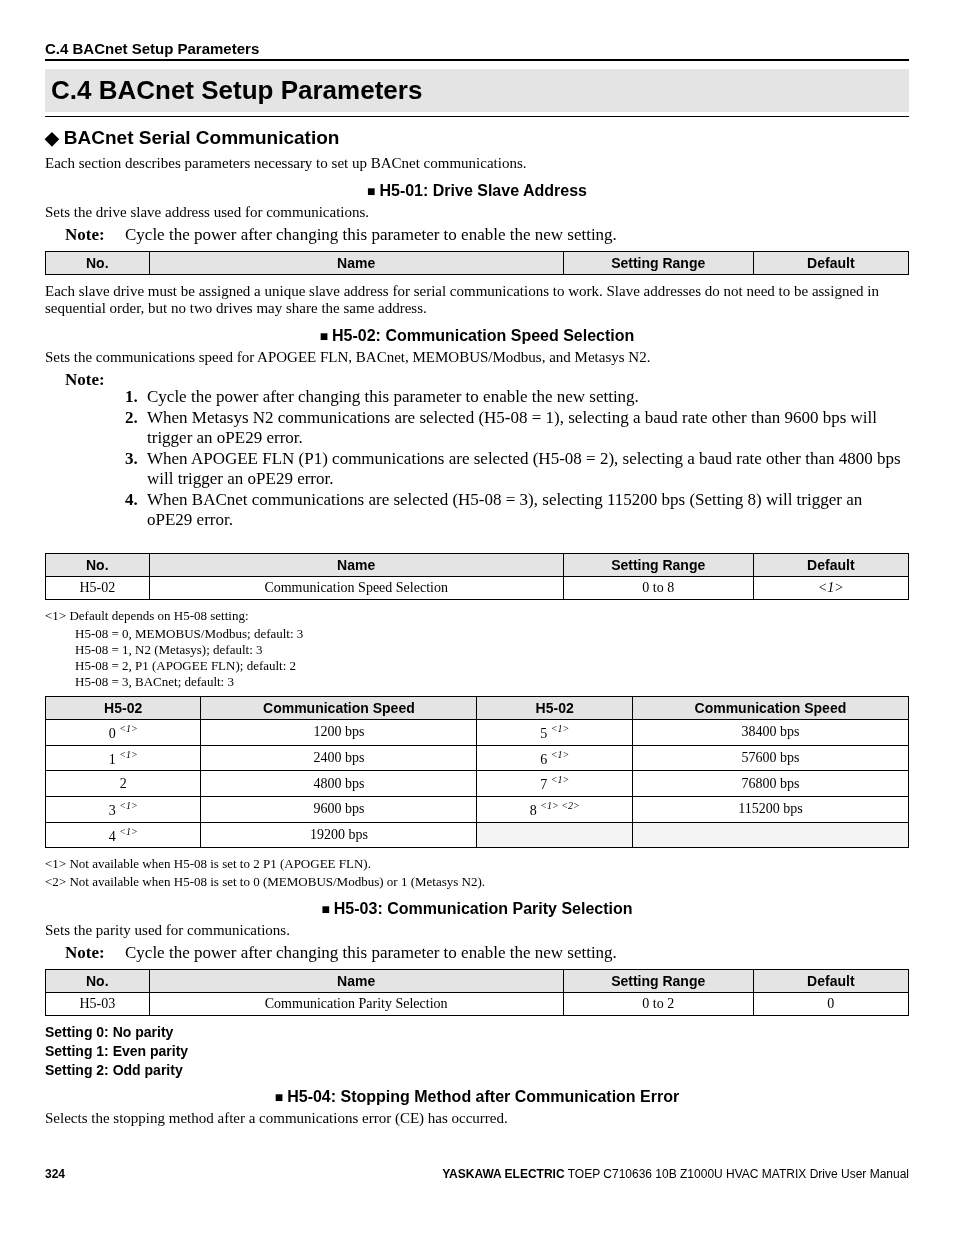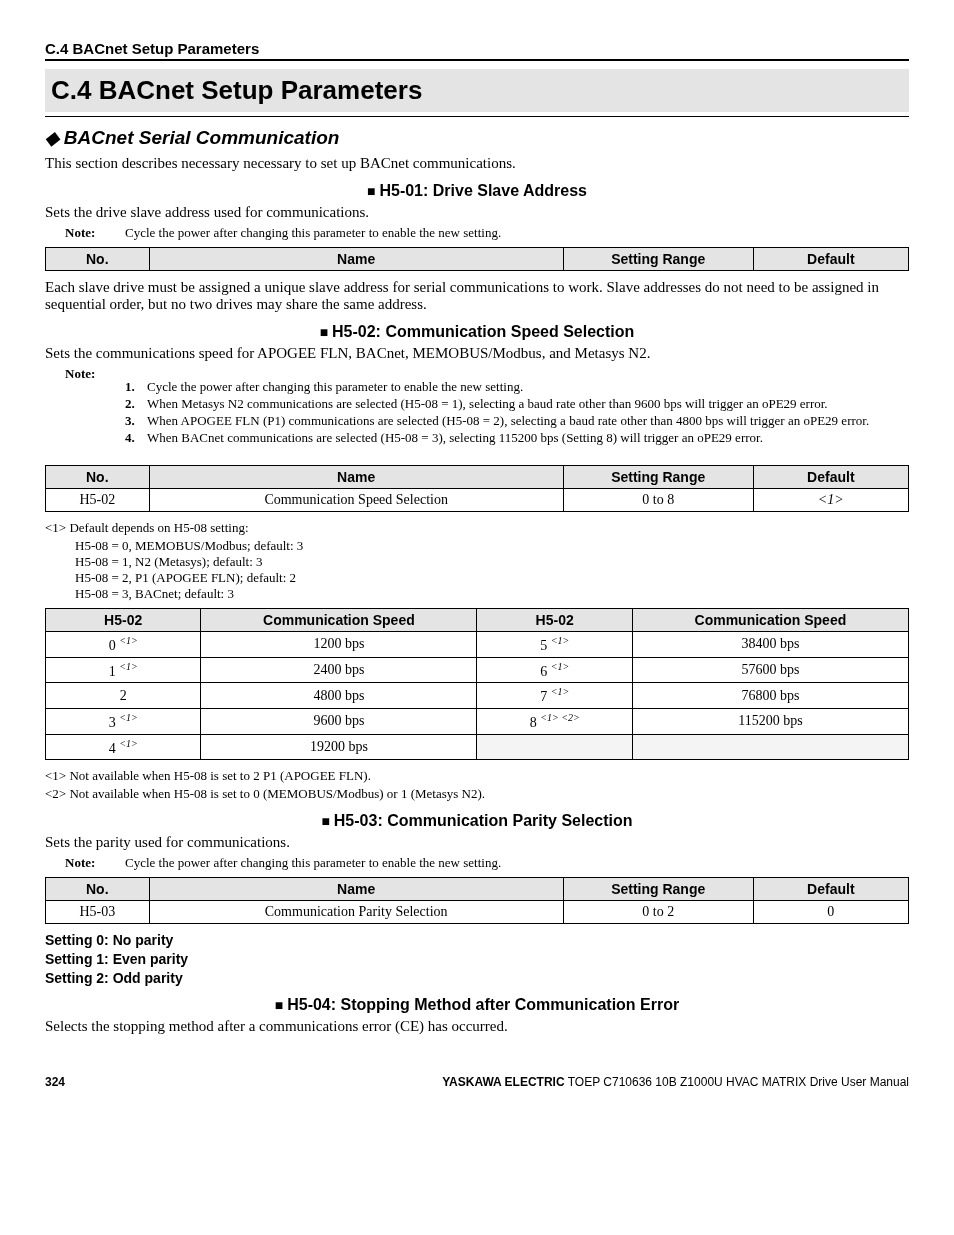"BACnet Serial Communication" .h2 { font-style: italic -> none }
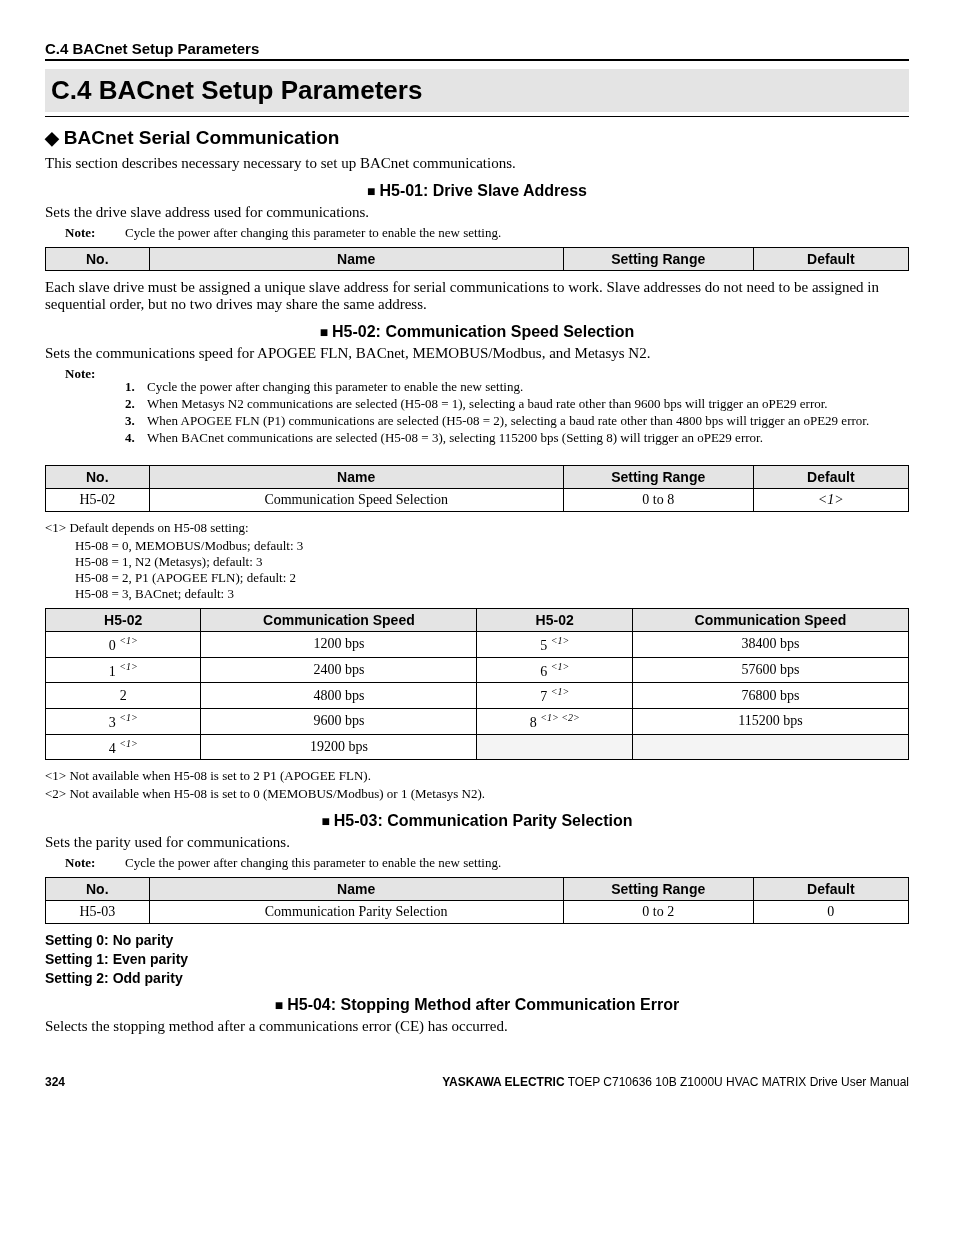"This section describes necessary" div.body-text { text: This section describes necessary -> Each section describes parameters }
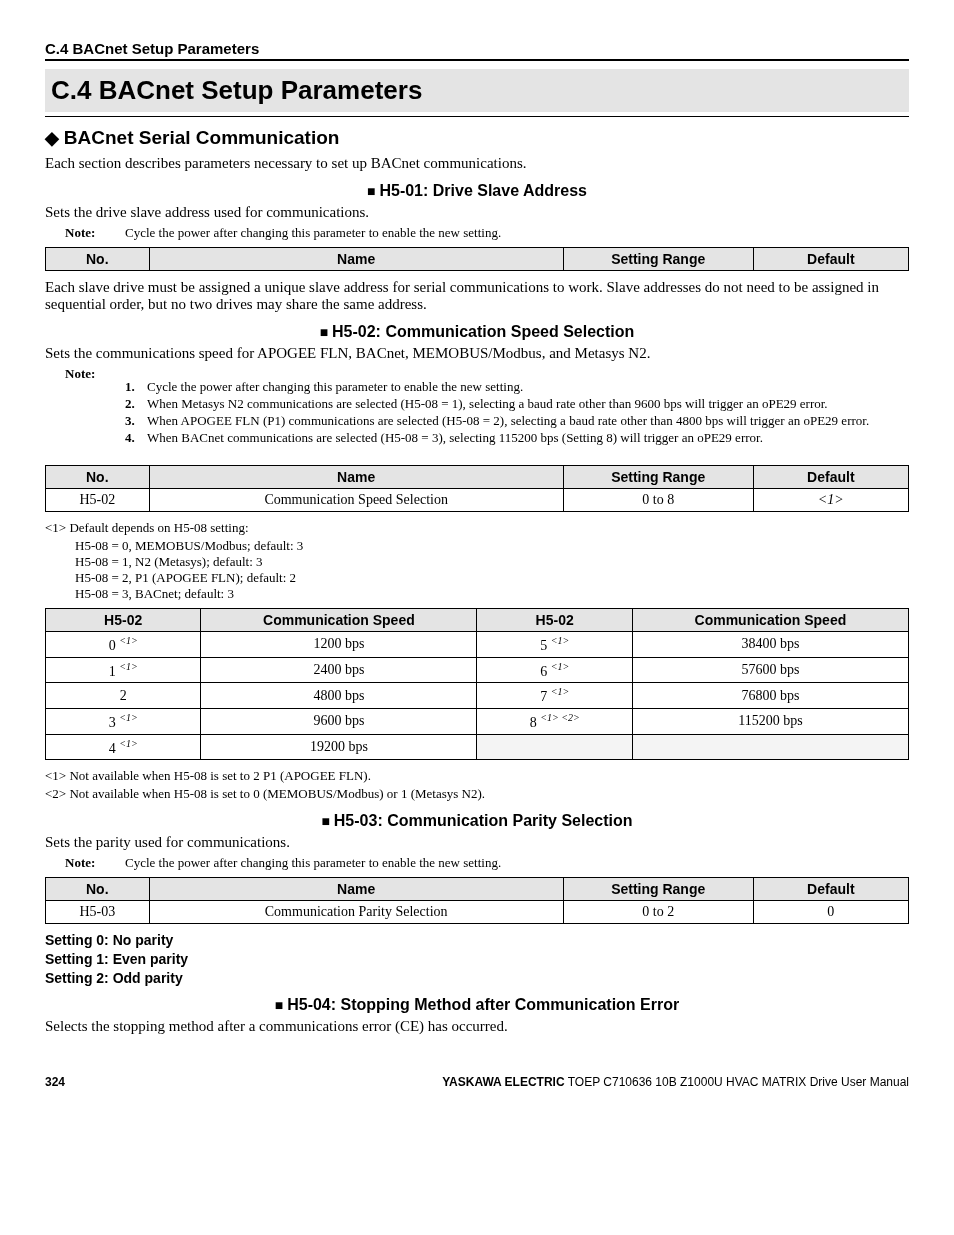"Note:" .note-row { font-size: 13px -> 17px }
